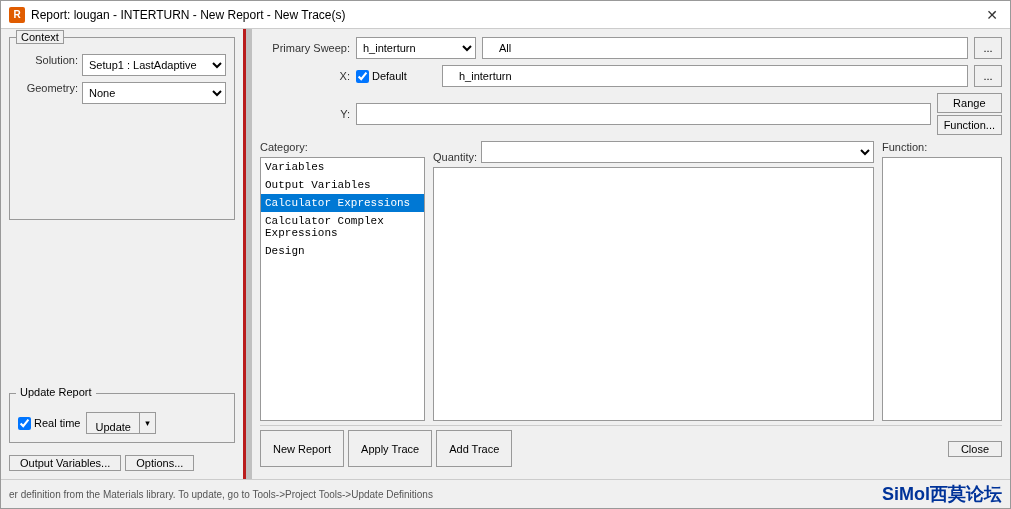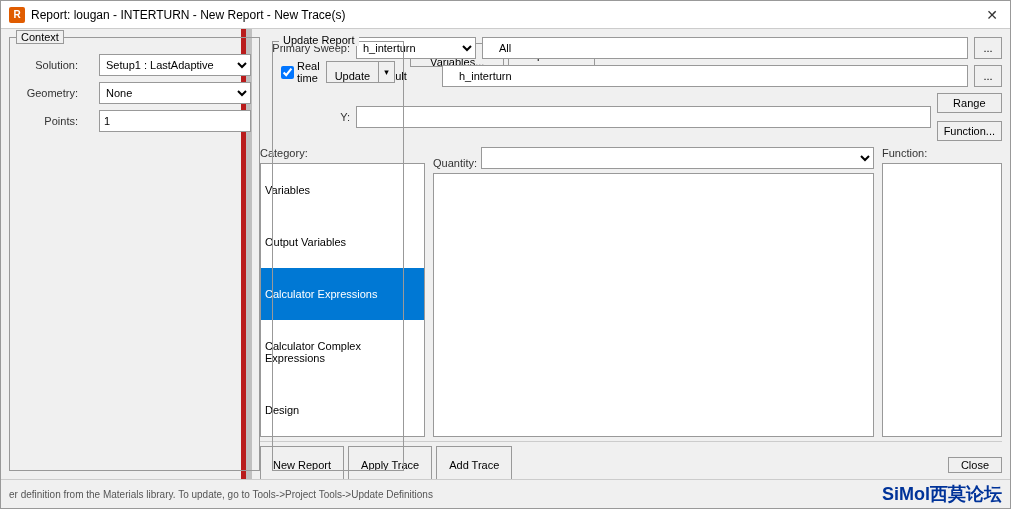"Context" .left-panel { border-right: 5px solid #b91c1c -> 3px solid #b91c1c; flex-direction: row -> column }
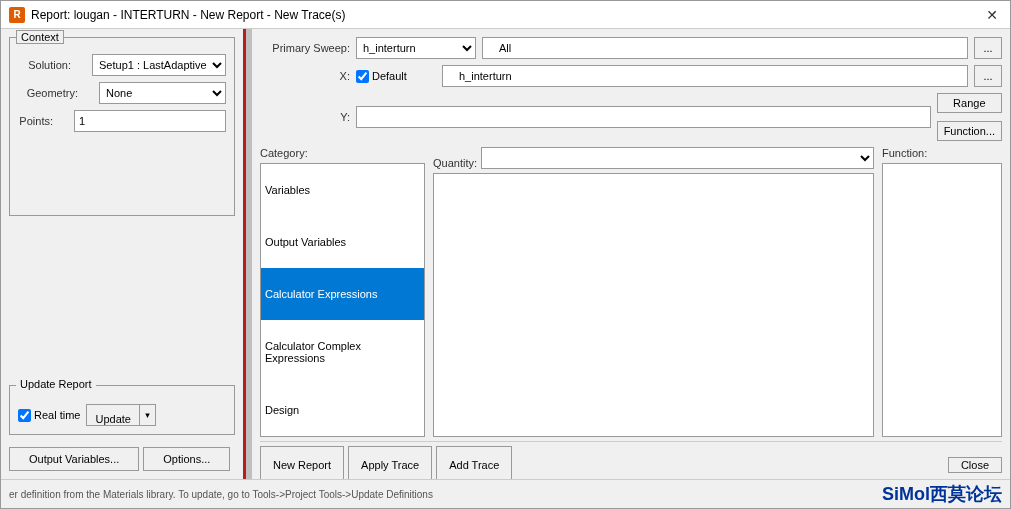"Solution:" .form-row { align-items: center -> flex-start; gap: 21px -> 4px }
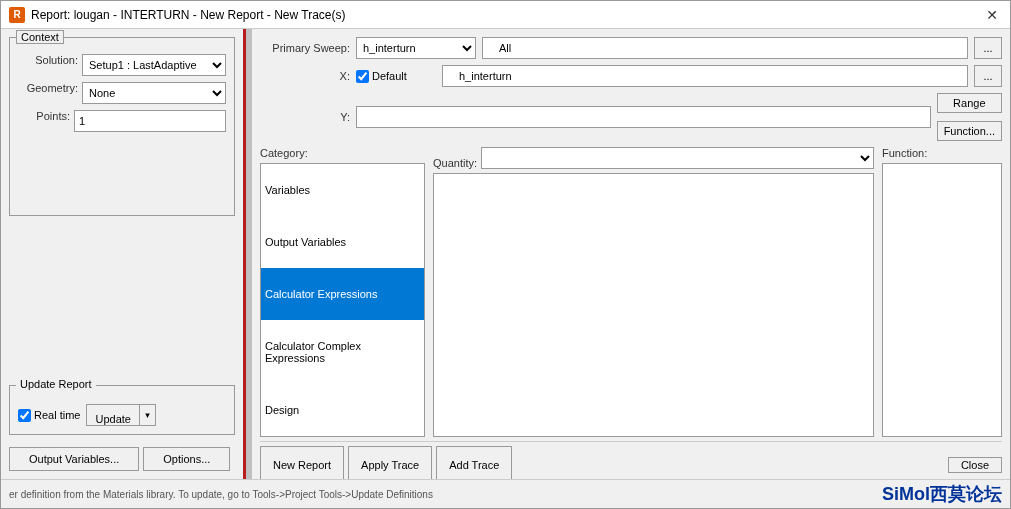"Range" .y-right { gap: 8px -> 2px }
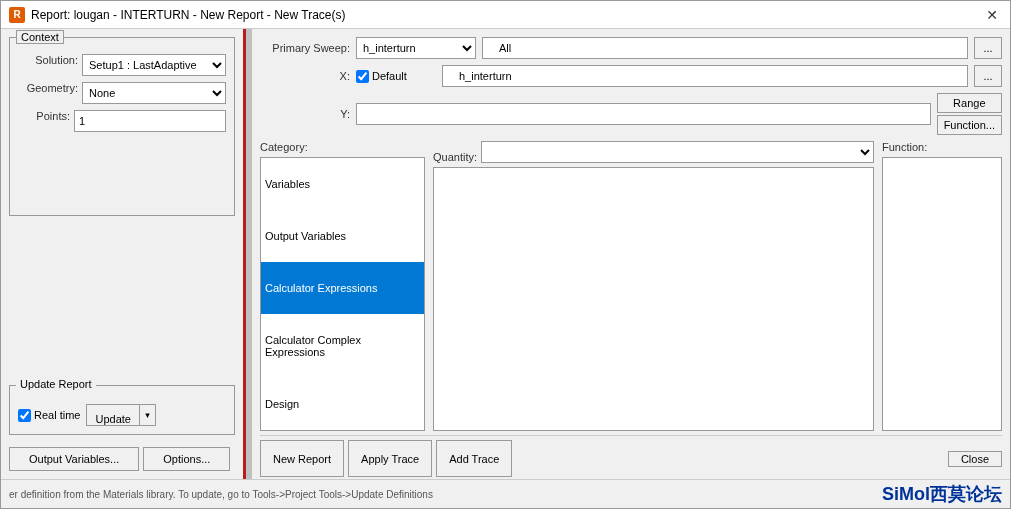"Points:" div.form-row { html: <div> <span>Points:</span> <input> </div> -> none }
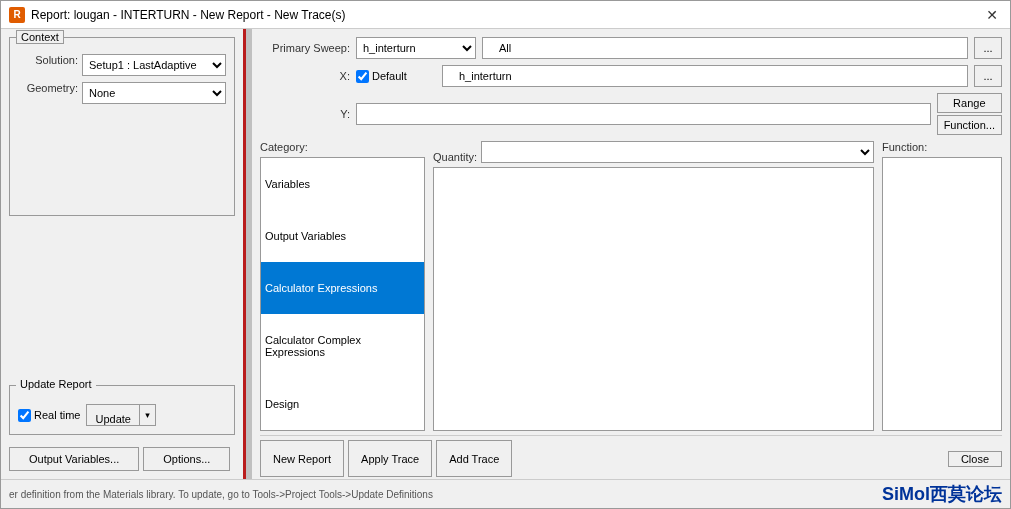"Variables" .list-item { font-family: none -> Liberation Mono, monospace; padding: 20px 4px -> 3px 4px }
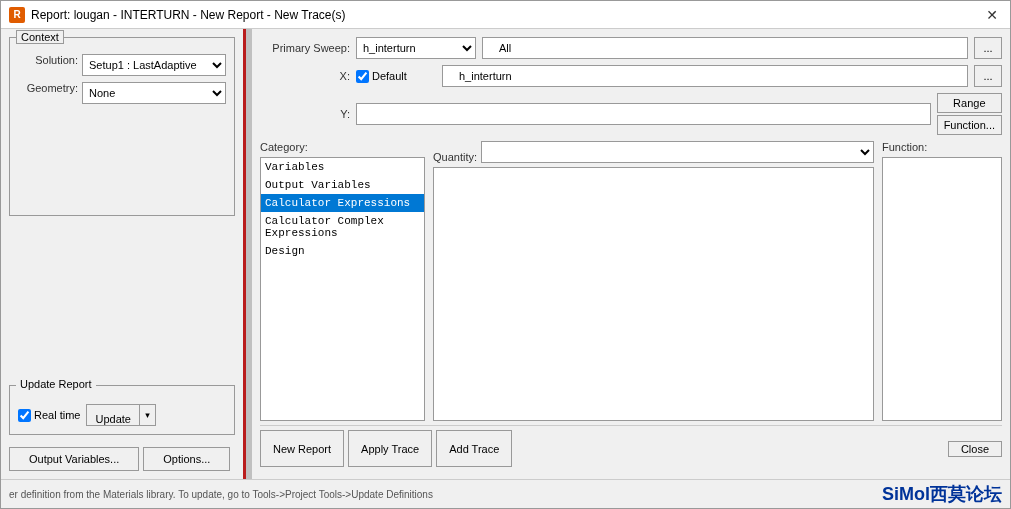"Output Variables..." .small-btn { height: 24px -> 16px; padding: 0 19px -> 0 10px }
